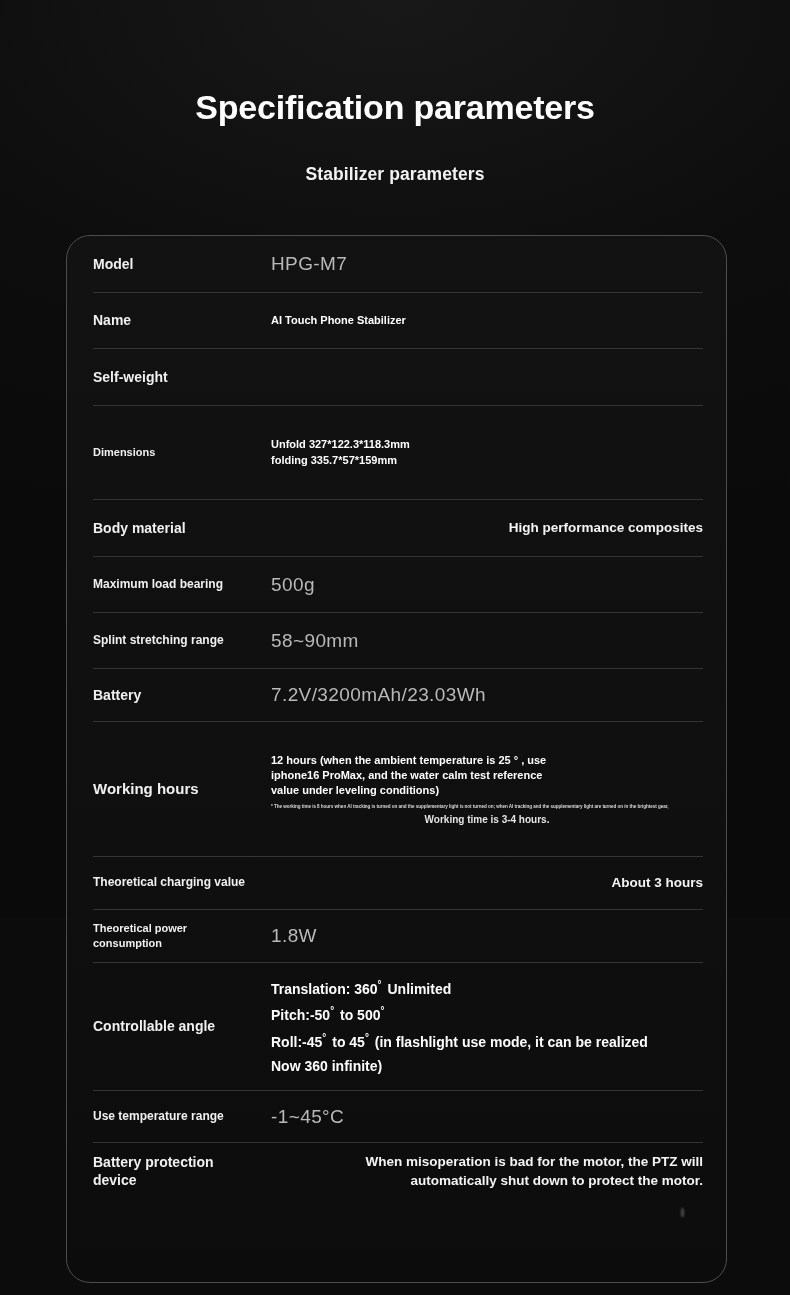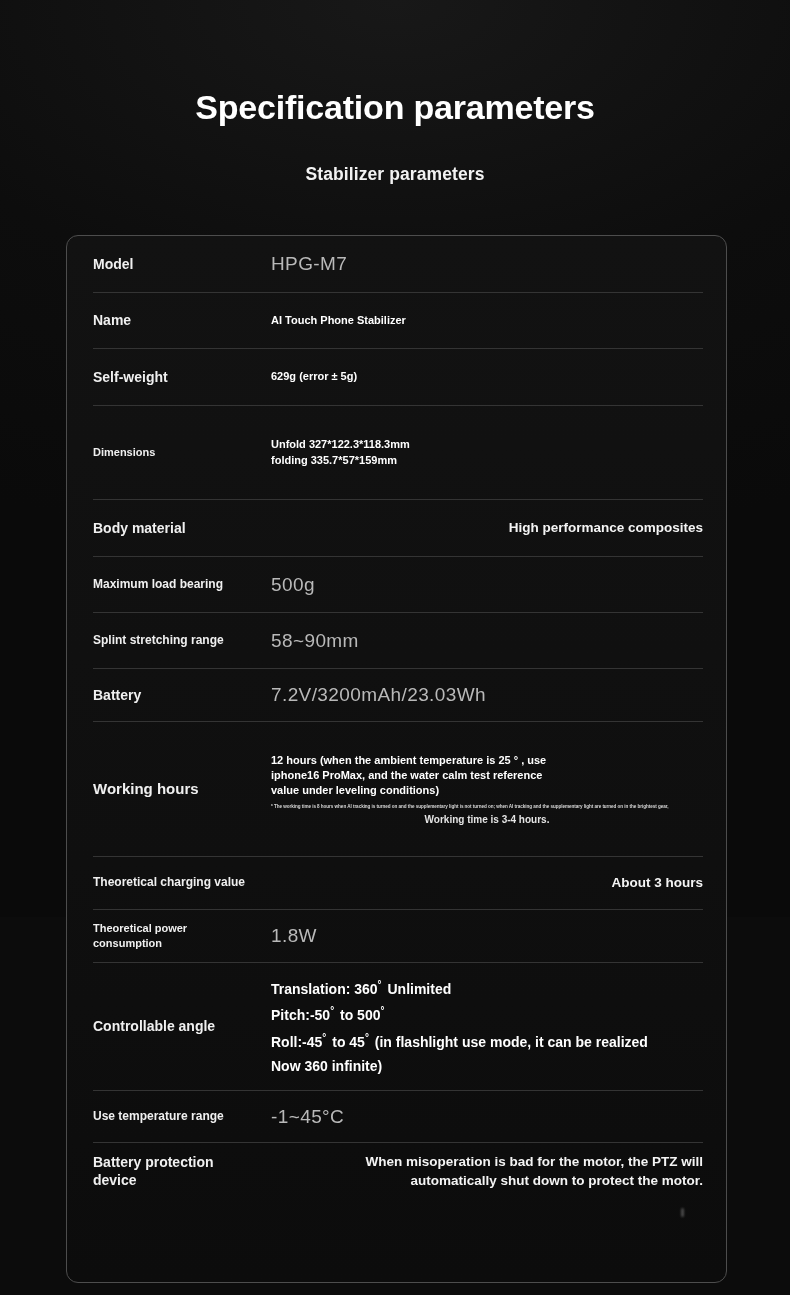"Model" .spec-card { border-radius: 12px -> 24px }
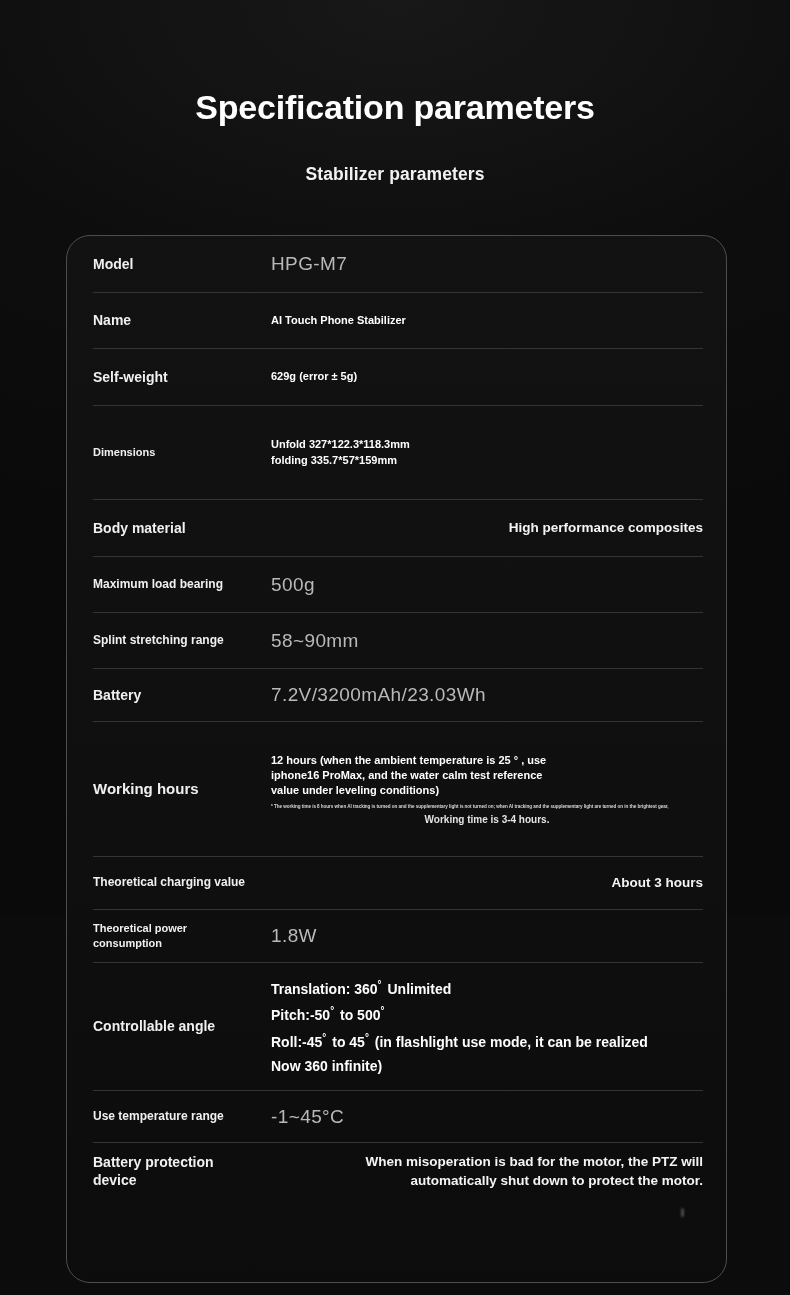"629g (error ± 5g)" div.row-value { html: <div> <span>629g (error ± 5g)</span> </div> -> none }
